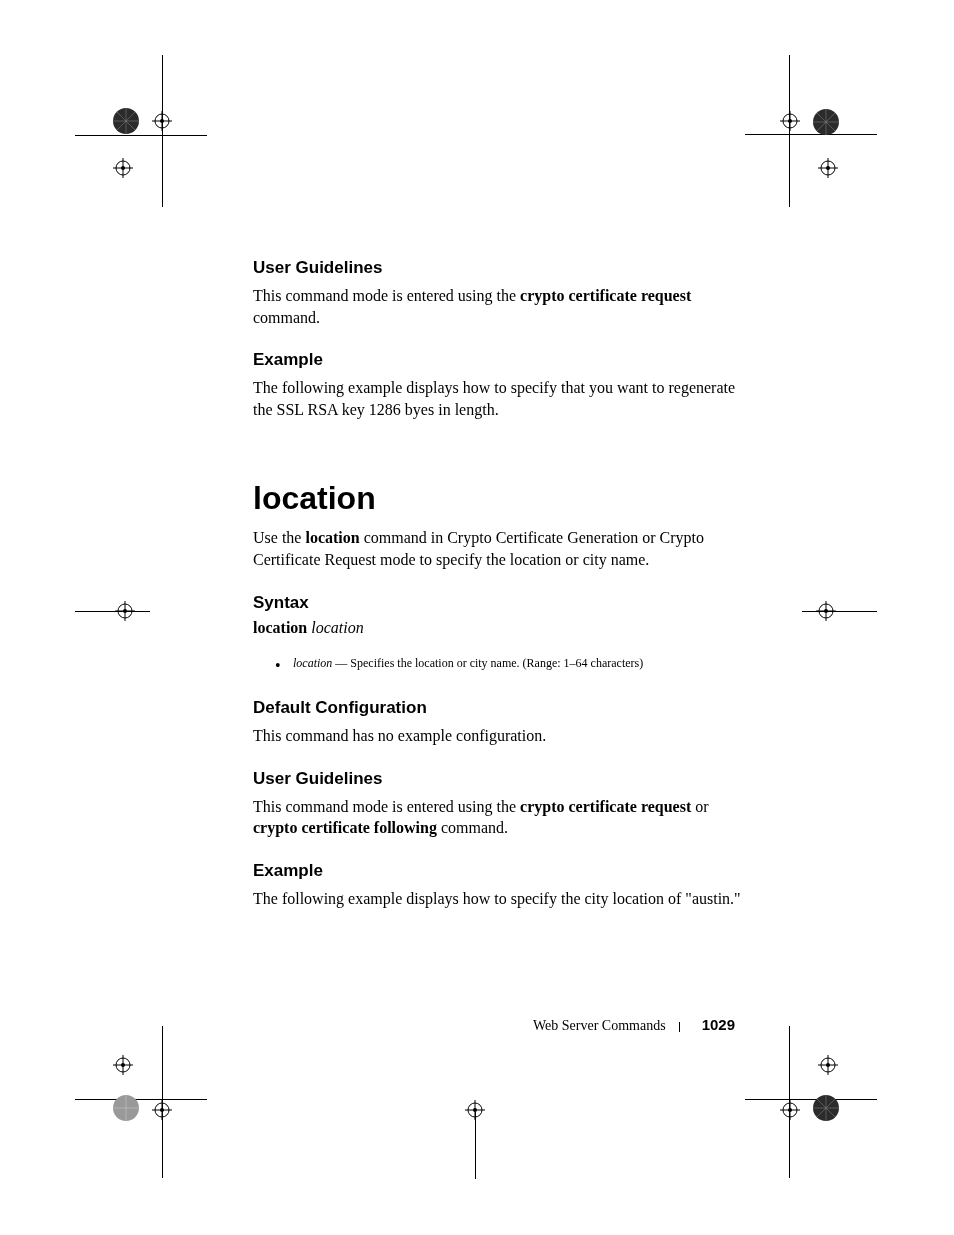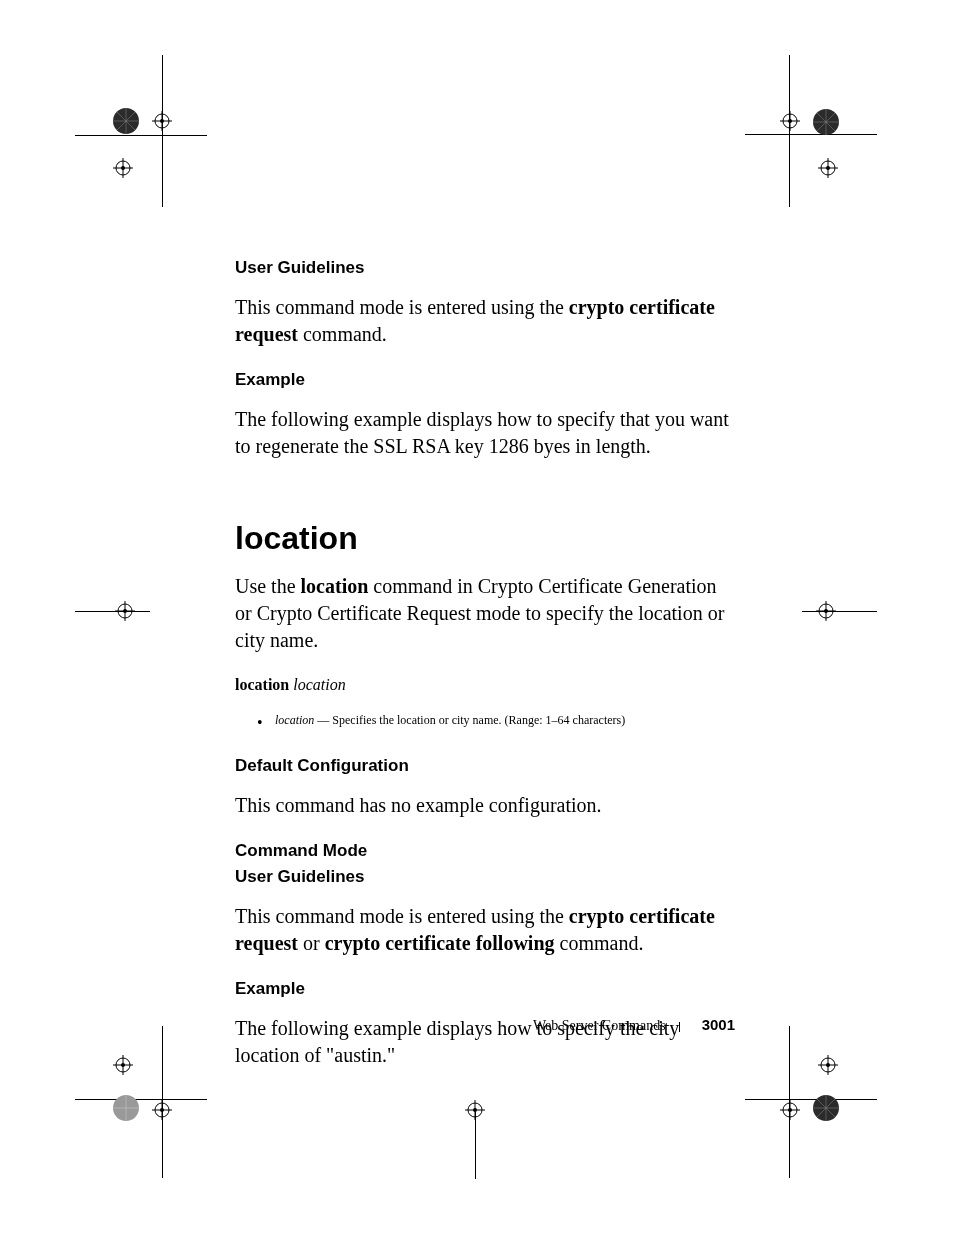"User Guidelines" .content { left: 235px -> 253px }
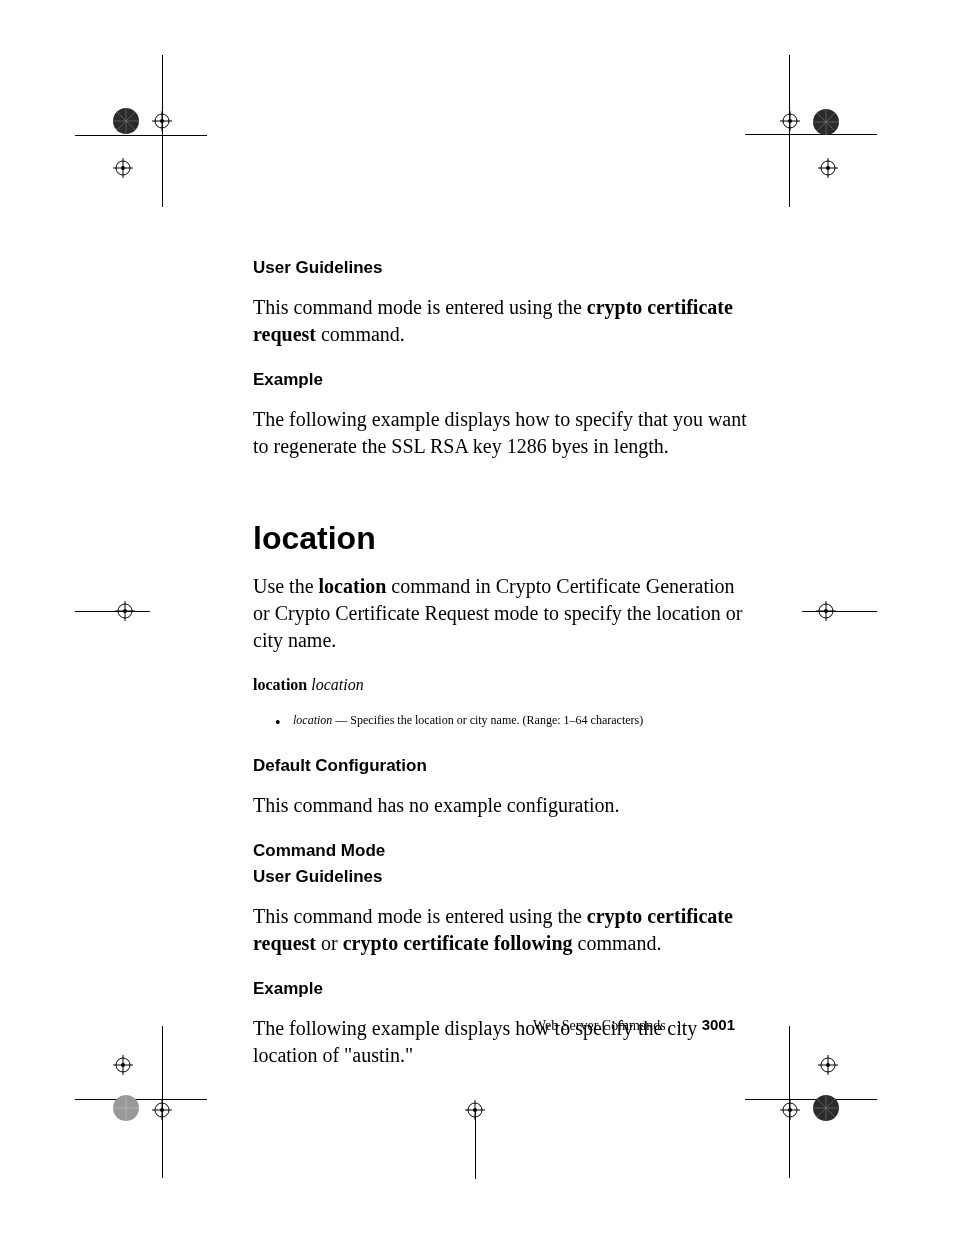"This command mode is entered" .body { font-size: 20px -> 16px; margin: 16px 0 22px 0 -> 7px 0 22px 0 }
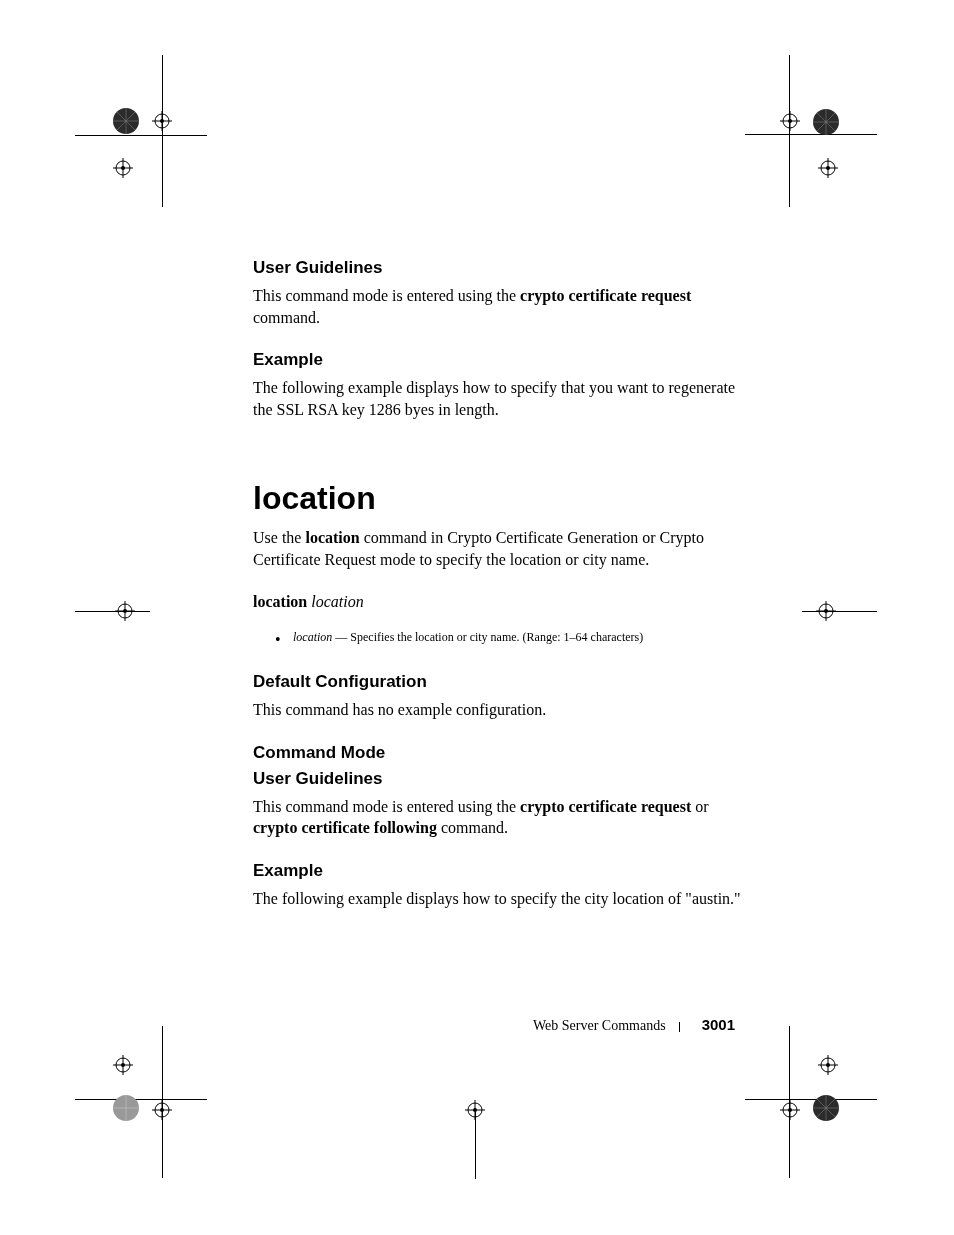"Syntax" div.h3 { html: none -> <div>Syntax</div> }
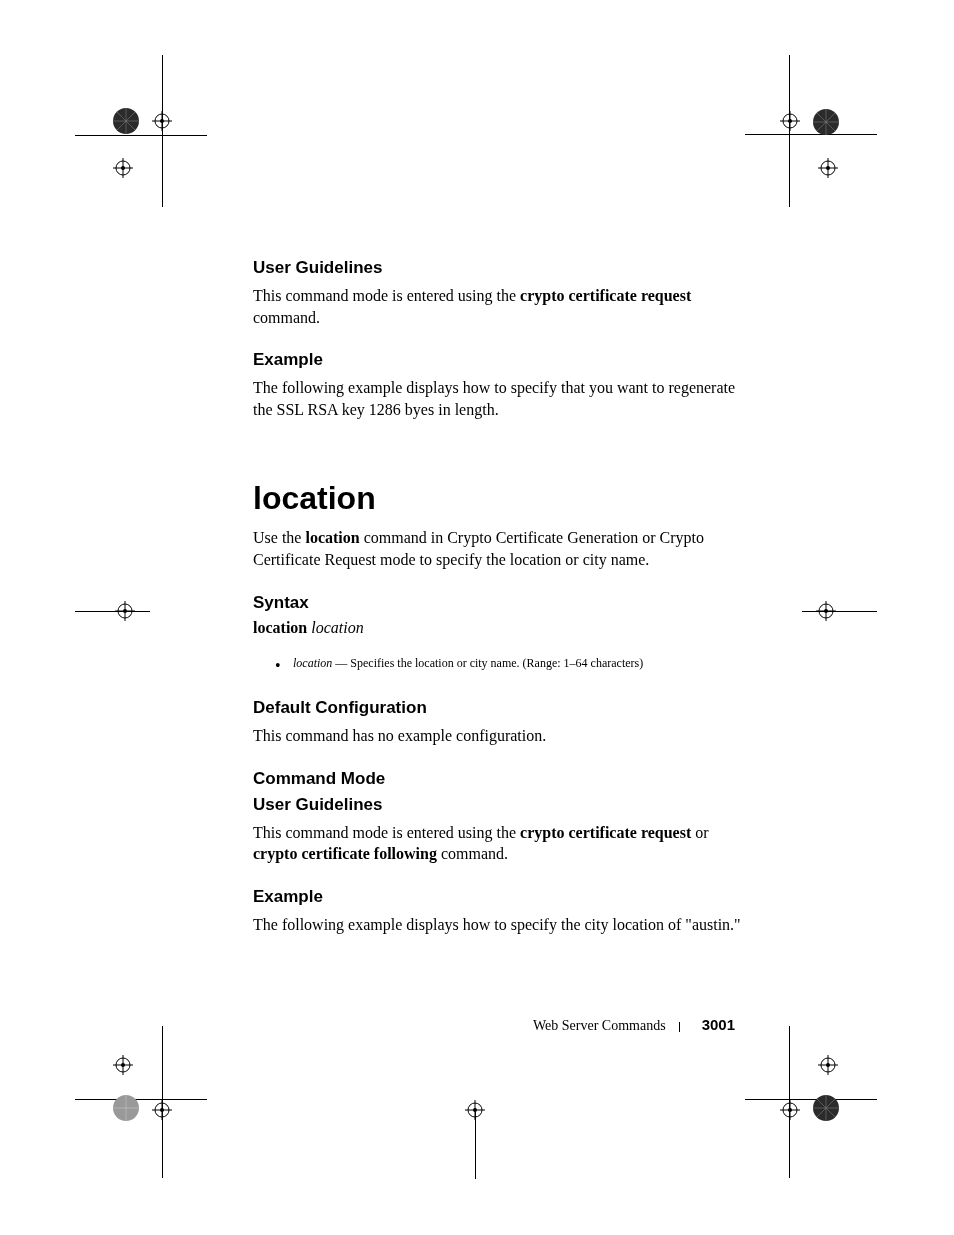"Command Mode" div.h3 { html: <div>Command Mode</div> -> none }
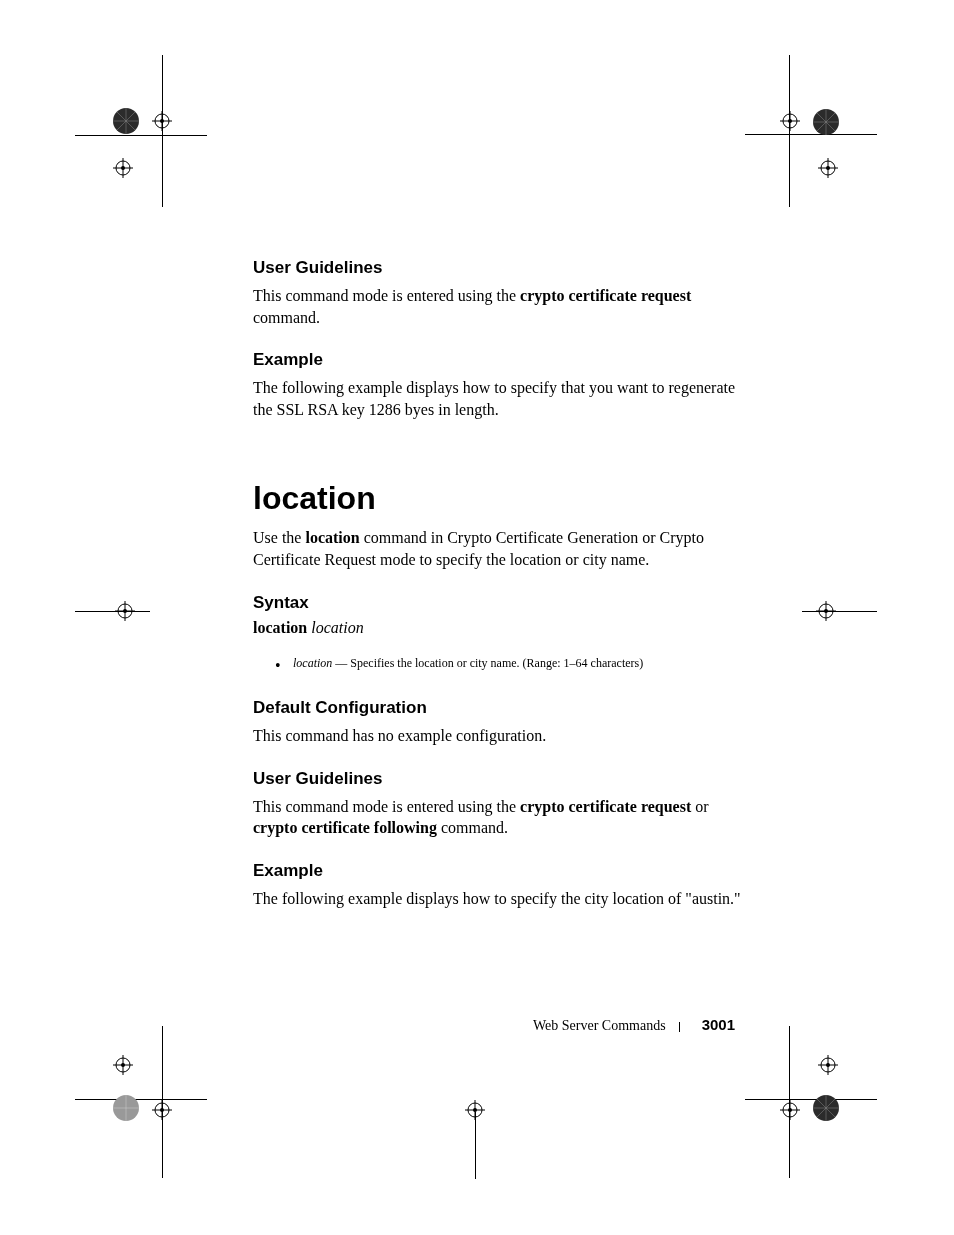"3001" span.pnum { text: 3001 -> 1029 }
